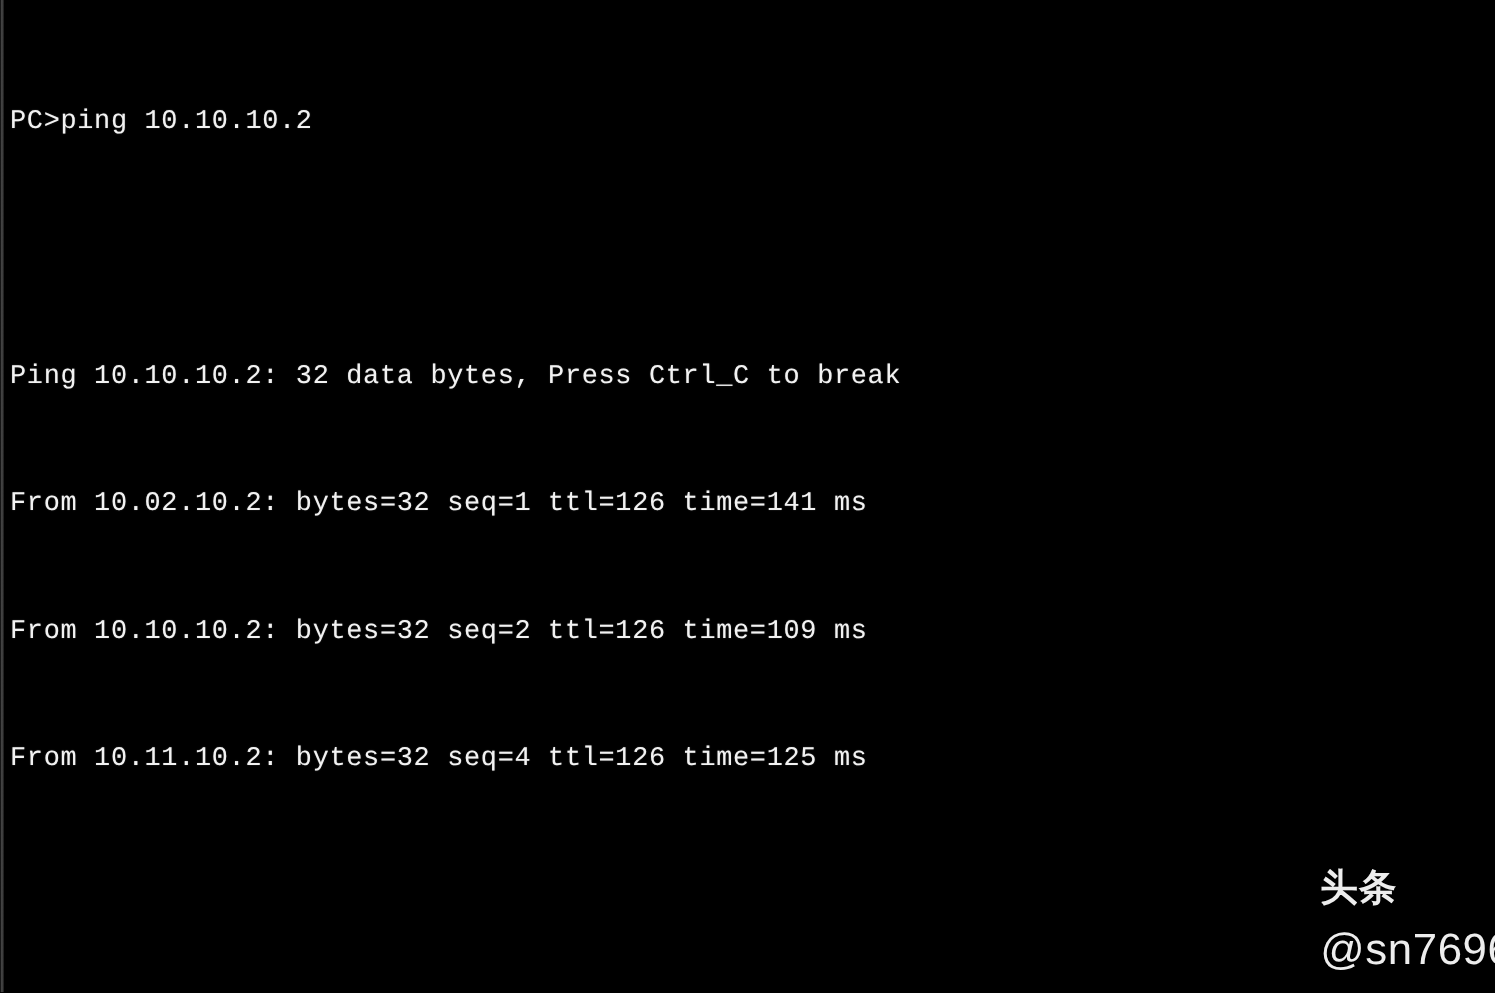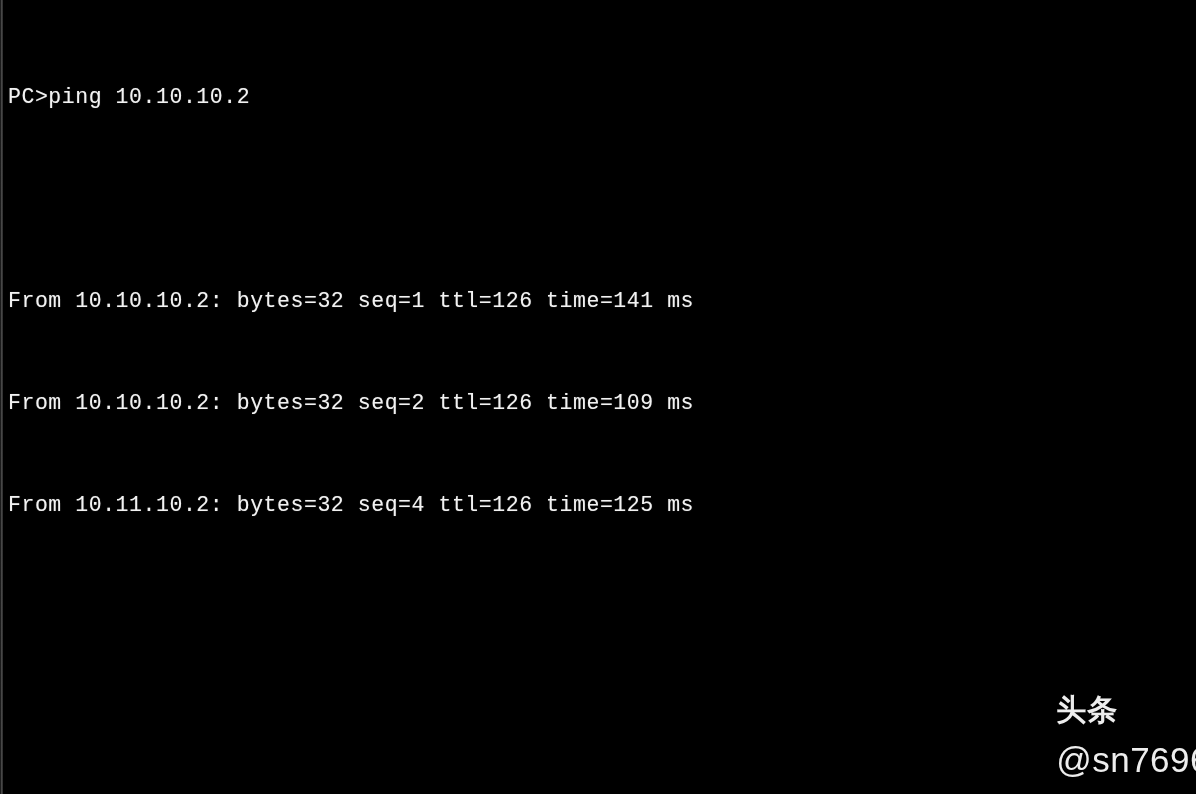"Ping 10.10.10.2: 32 data bytes," div.line { html: none -> <div>Ping 10.10.10.2: 32 data bytes, Press Ctrl_C to break</div> }
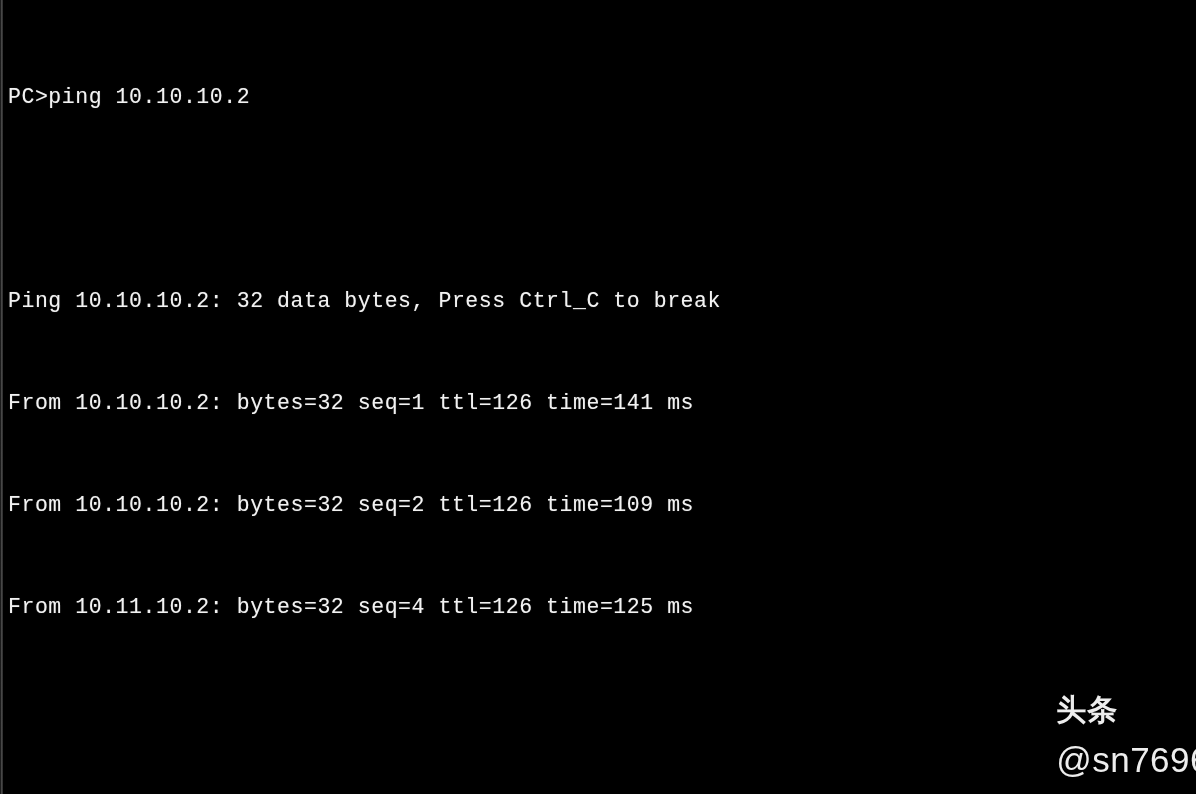"From 10.10.10.2: bytes=32 seq=1 ttl=126" div.line { text: 10.10.10.2 -> 10.02.10.2 }
